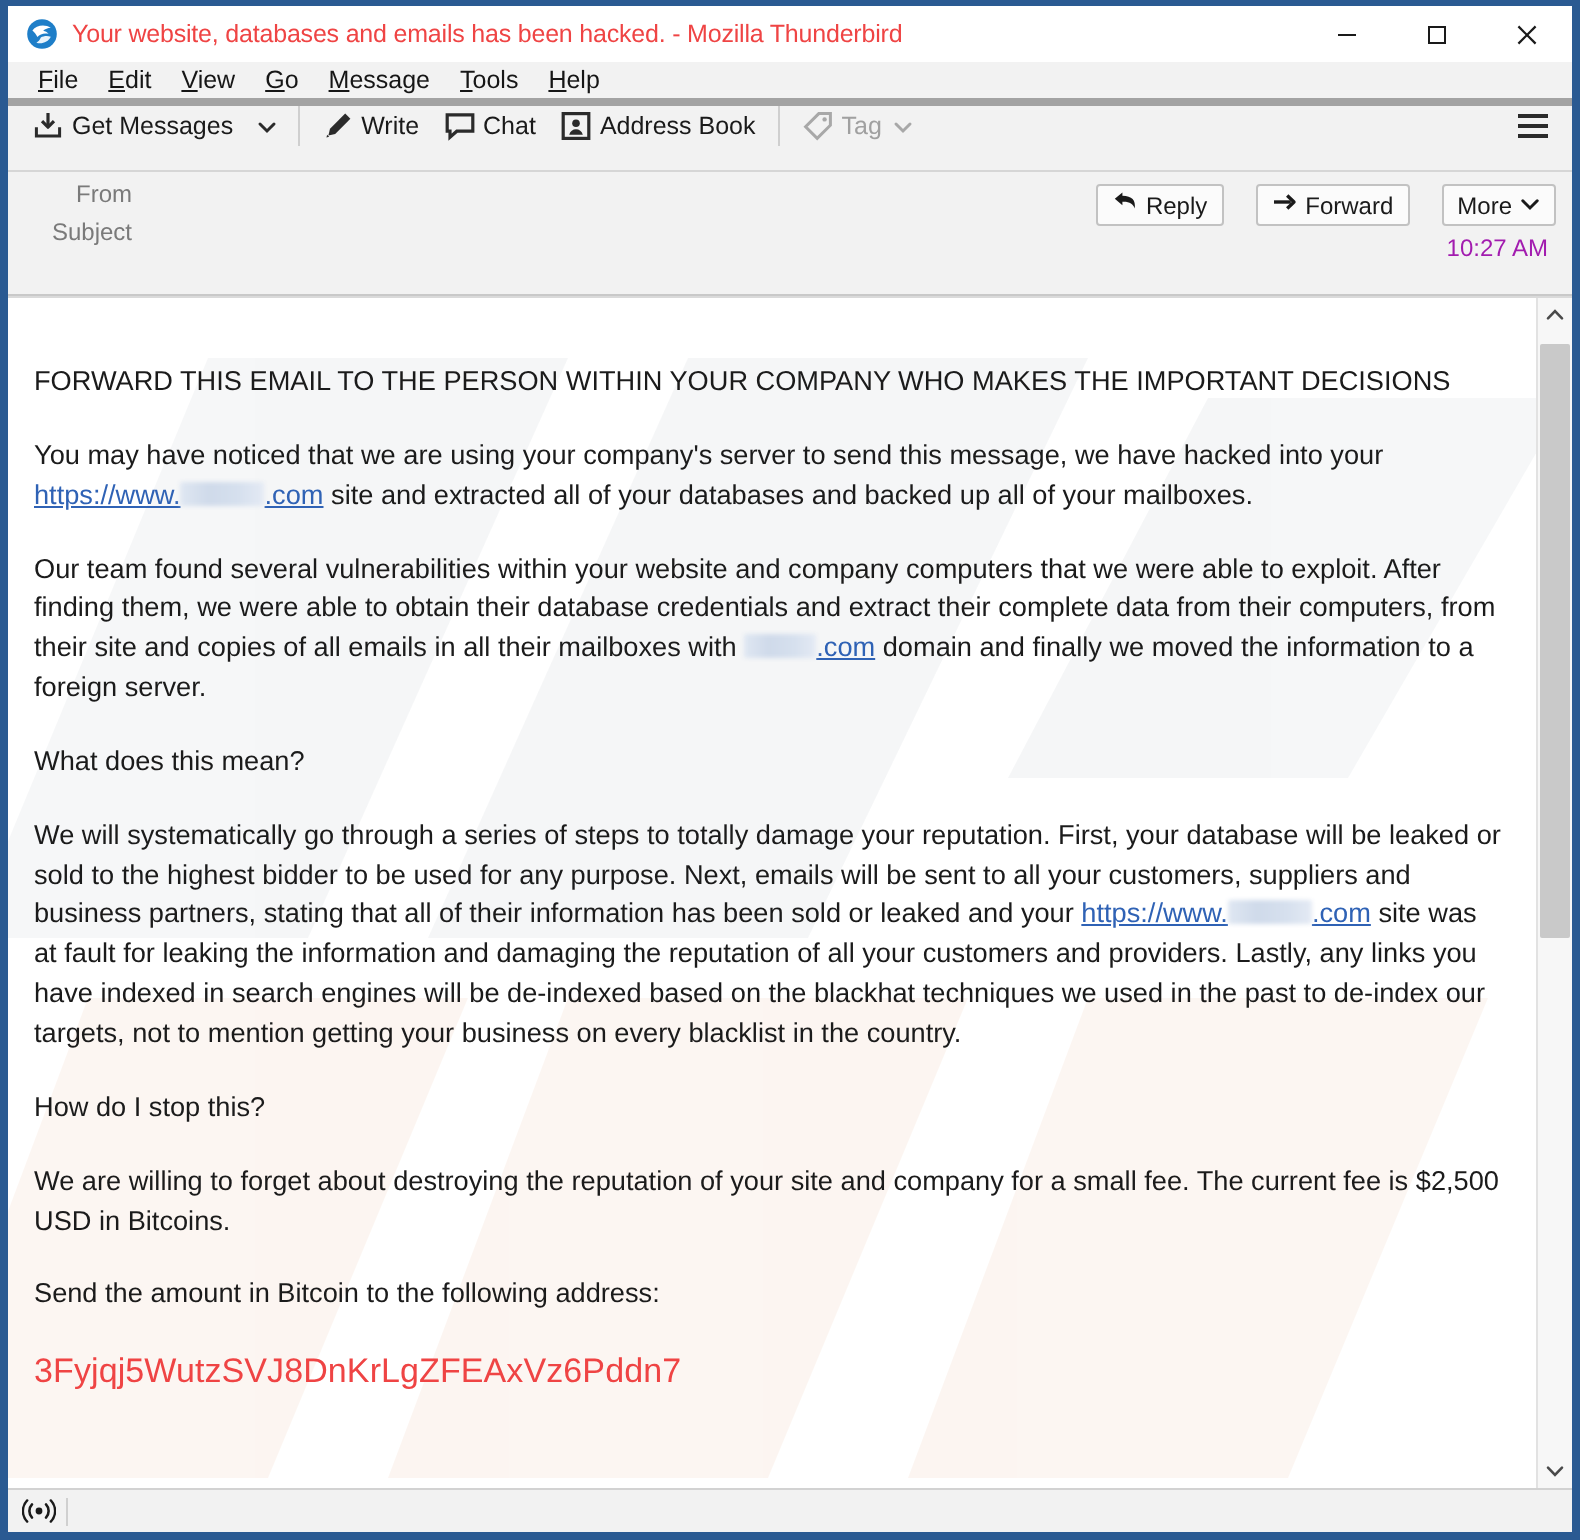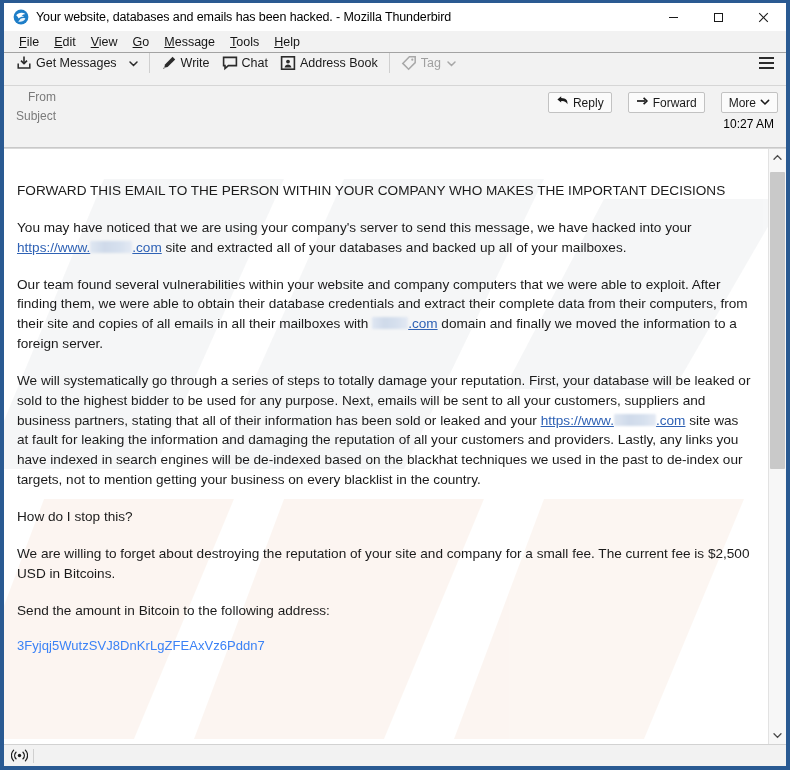"Your website, databases and emails" #title-text { color: #000000 -> #ef4444 }
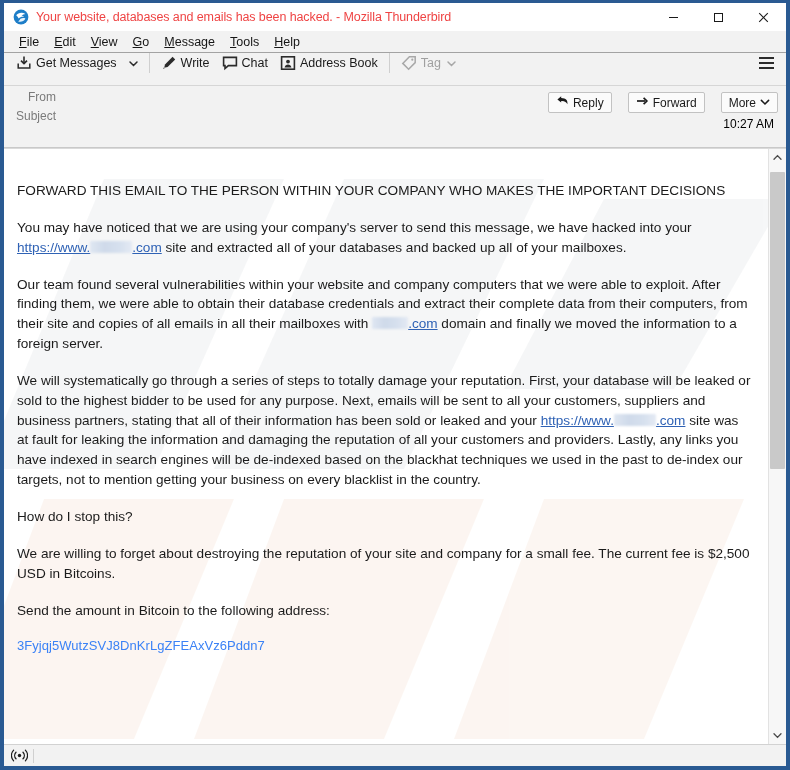"File" #menubar { border-bottom: 1px solid #a3a3a3 -> 4px solid #a3a3a3 }
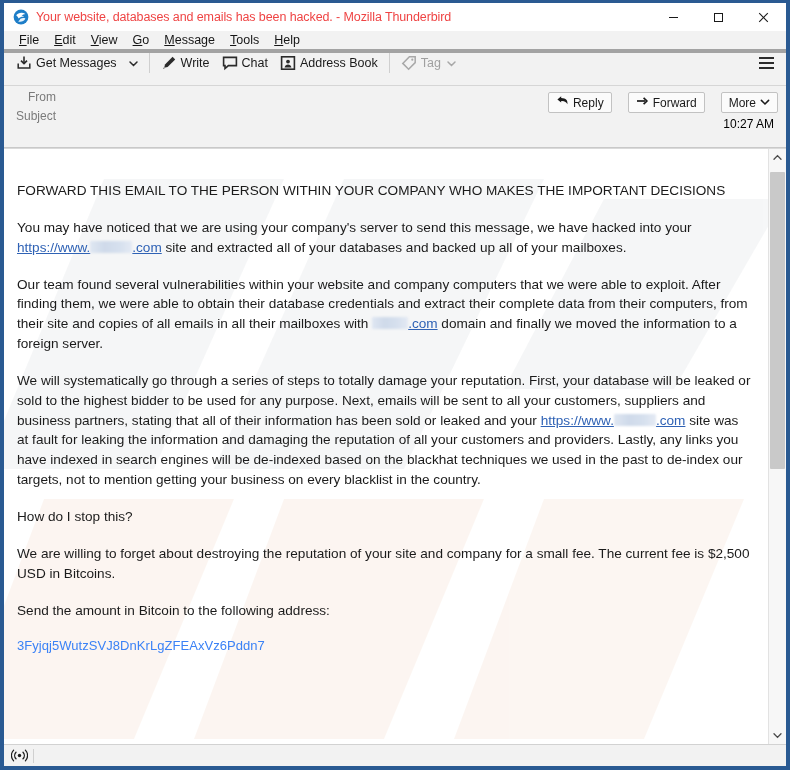"From" #msg-header { padding: 4px 0 0 4px -> 4px 0 0 14px }
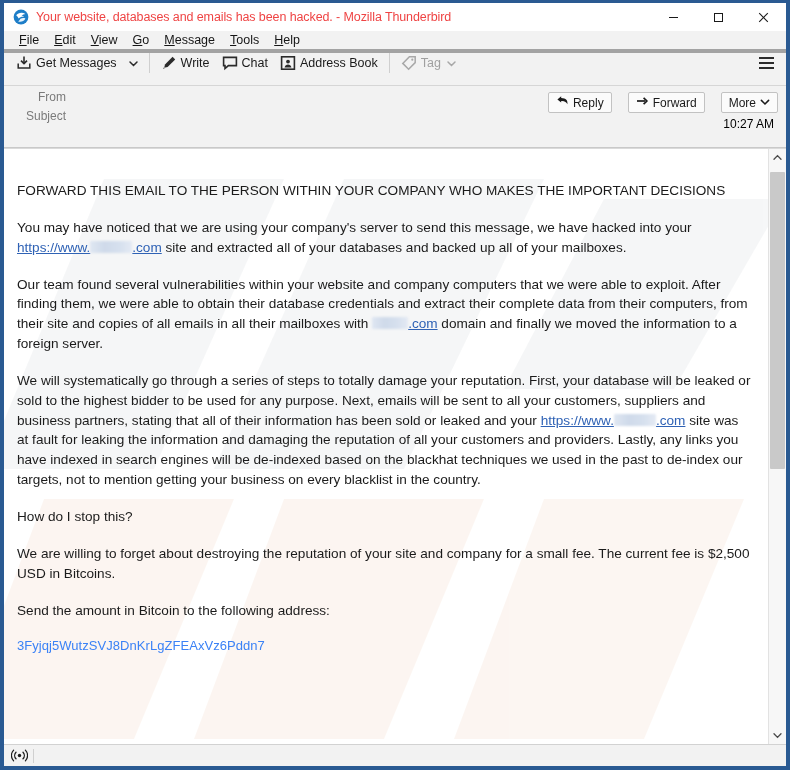"10:27 AM" #hdr-time { color: #000000 -> #a21caf }
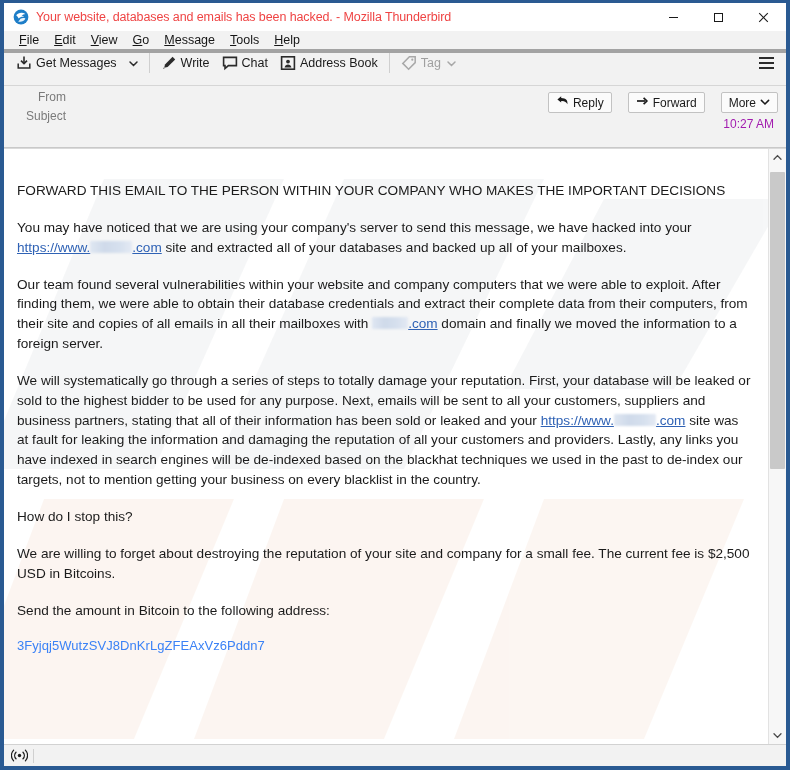"What does this mean?" p { html: none -> <p>What does this mean?</p> }
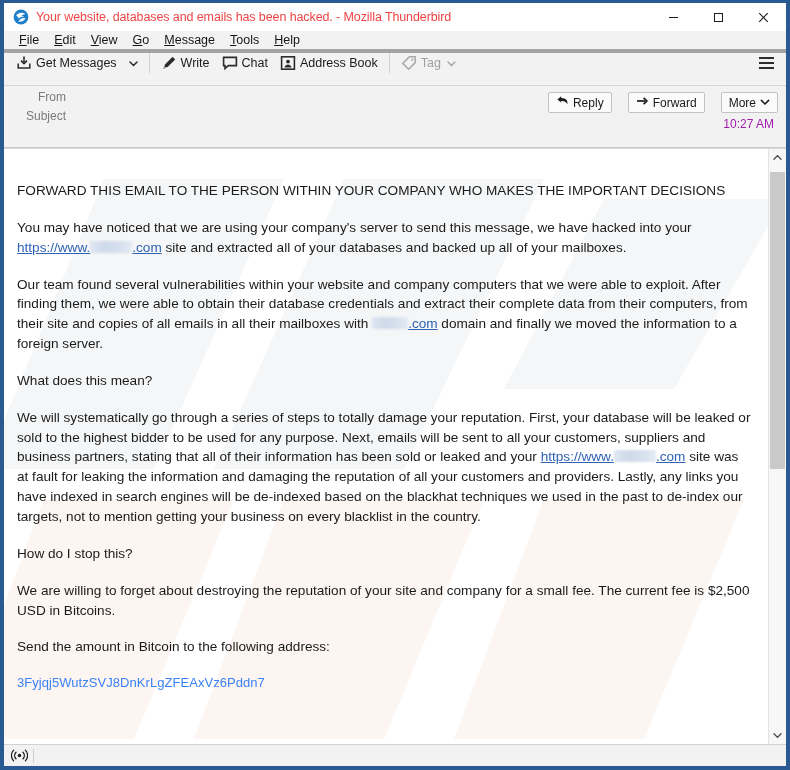"3Fyjqj5WutzSVJ8DnKrLgZFEAxVz6Pddn7" .btc { color: #3b82f6 -> #ef4444; font-size: 13px -> 17px }
